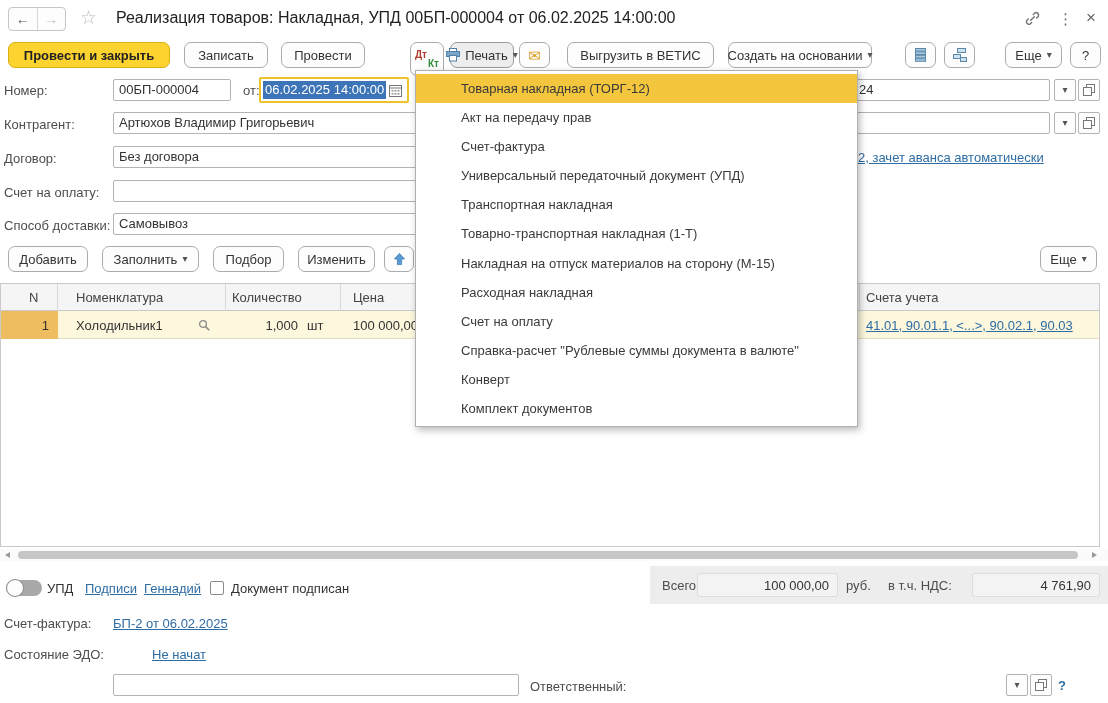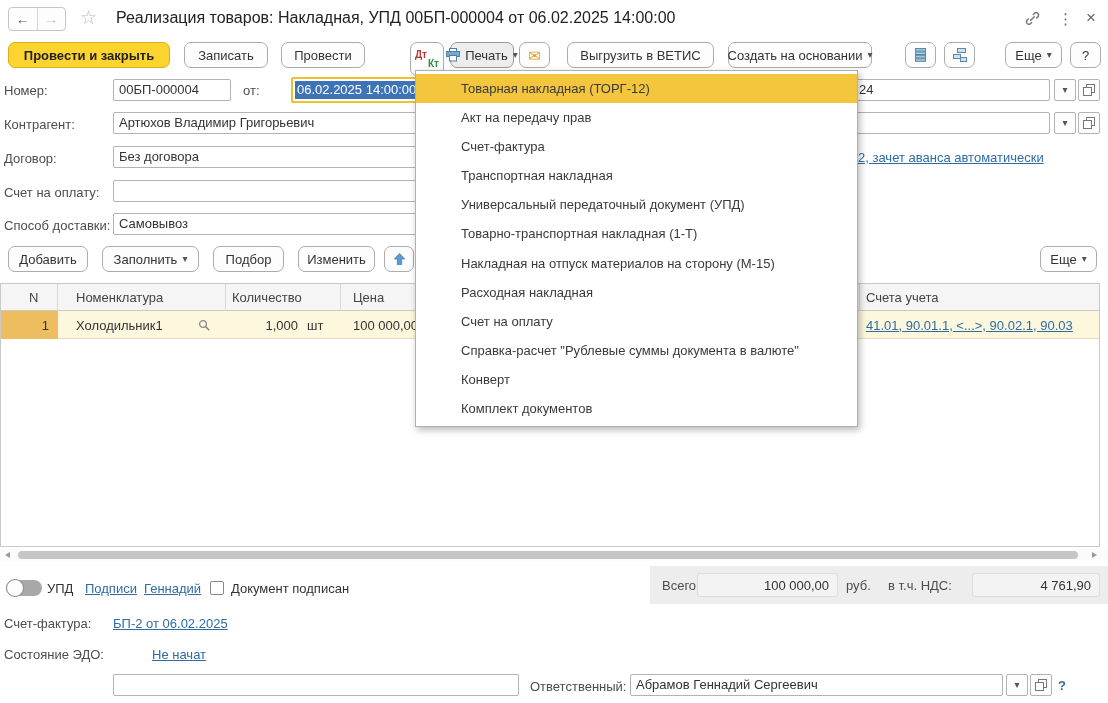"06.02.2025 14:00:00" div.field { margin-left: 32px -> none }
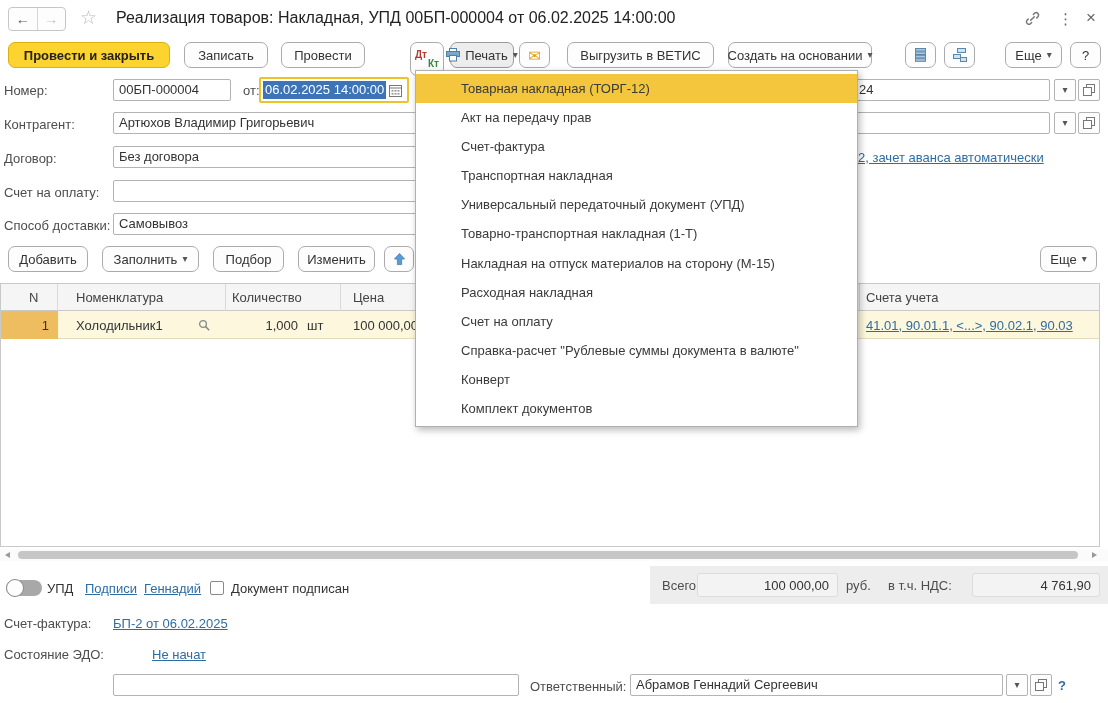"Транспортная накладная" div.menu-item { order: before "Универсальный передаточный документ" -> after "Универсальный передаточный документ" }
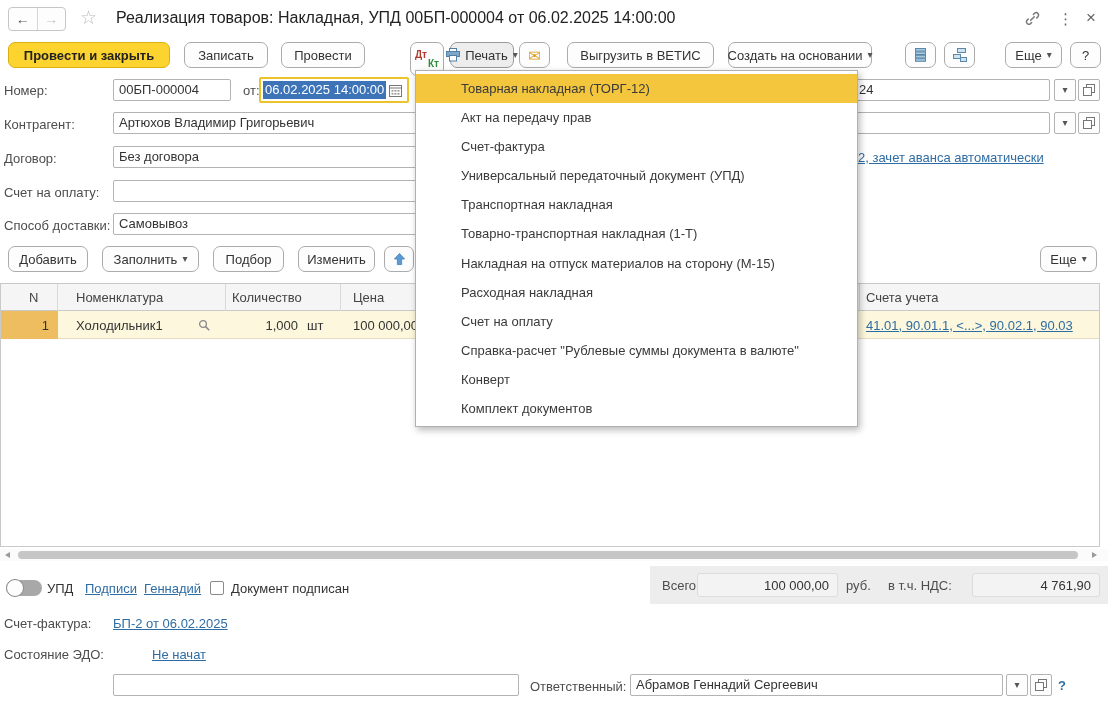"Абрамов Геннадий Сергеевич" div.field { html: <div>Абрамов Геннадий Сергеевич</div> -> none }
